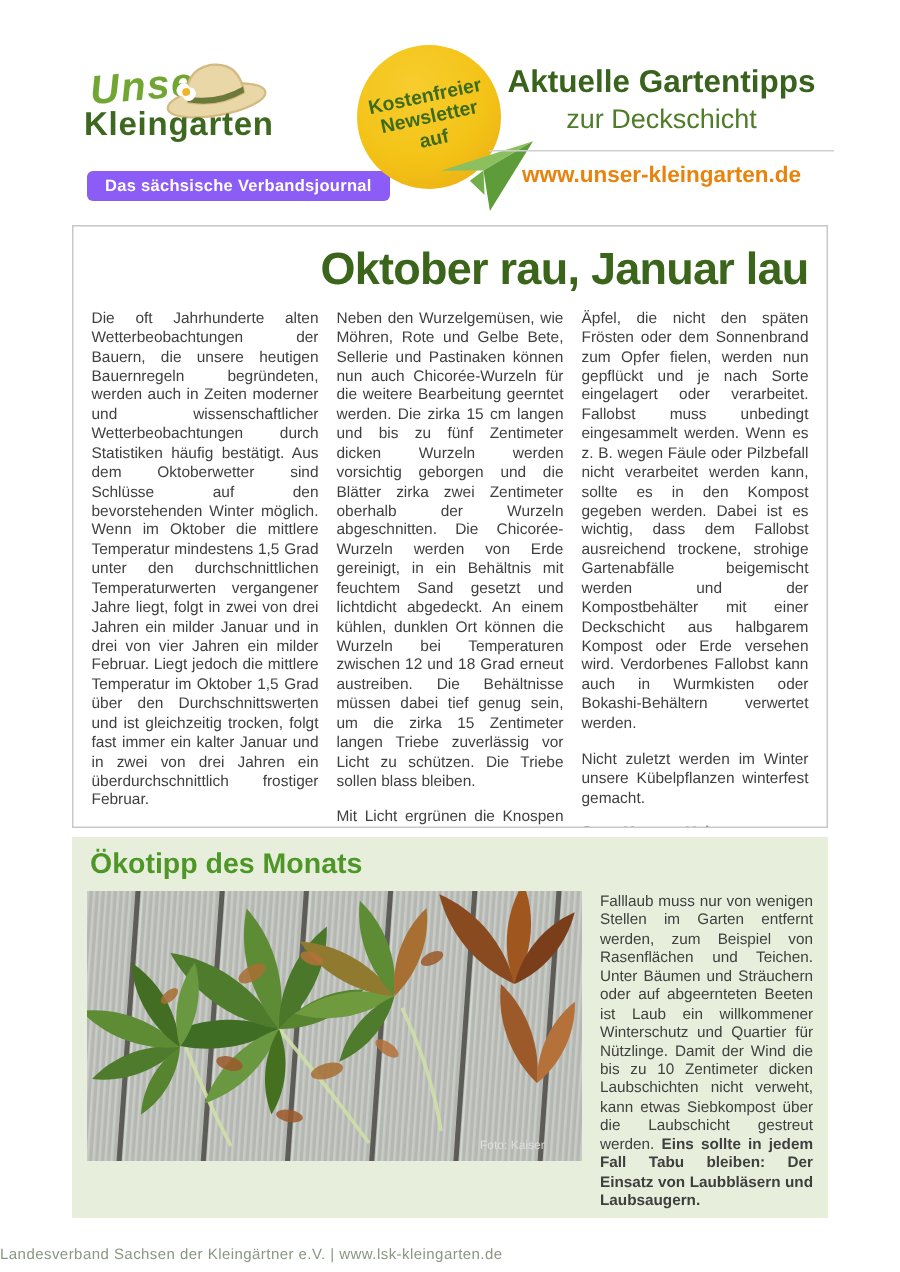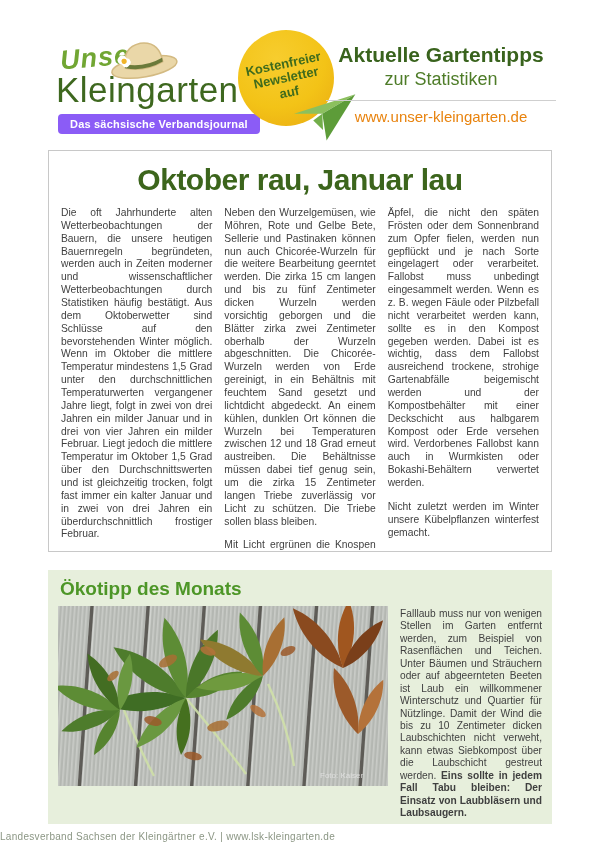"Kleingarten" .logo-kleingarten { font-size: 35px -> 22px; font-weight: normal -> bold }
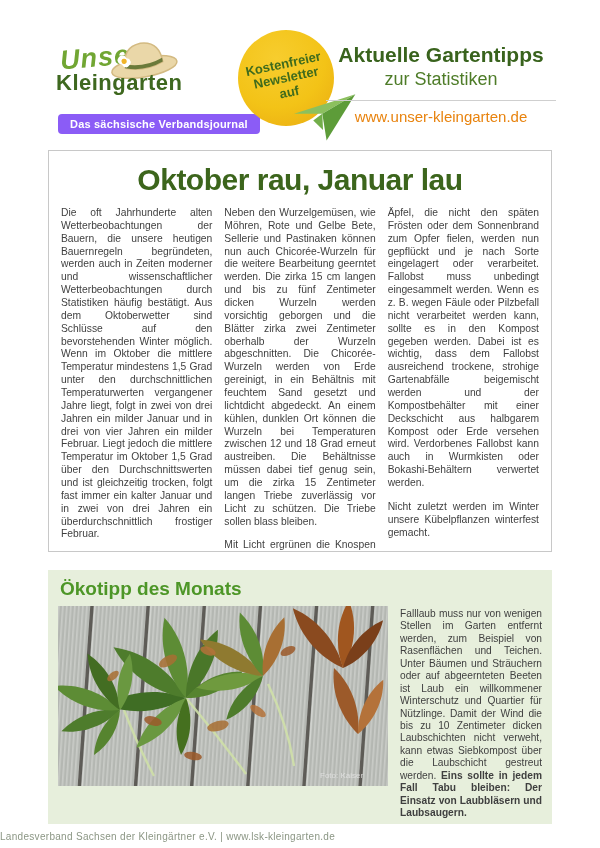"zur Statistiken" div.tagline-sub { text: Statistiken -> Deckschicht }
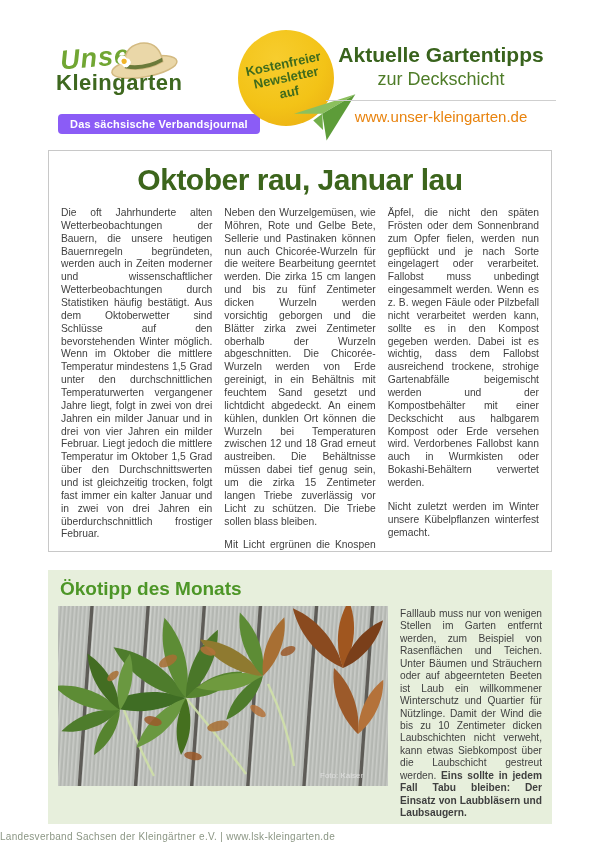"www.unser-kleingarten.de" .website-row { font-weight: normal -> bold }
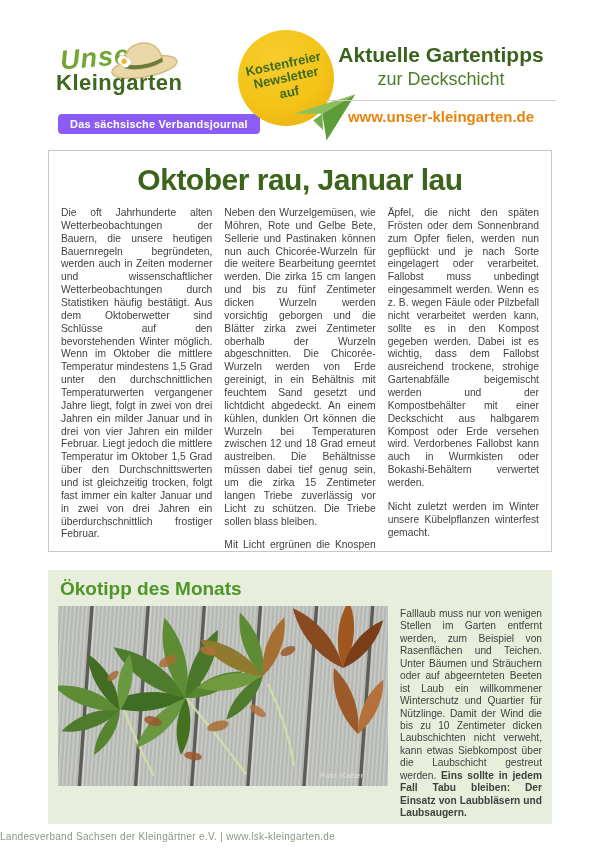"Oktober rau, Januar lau" .article-title { text-align: center -> right }
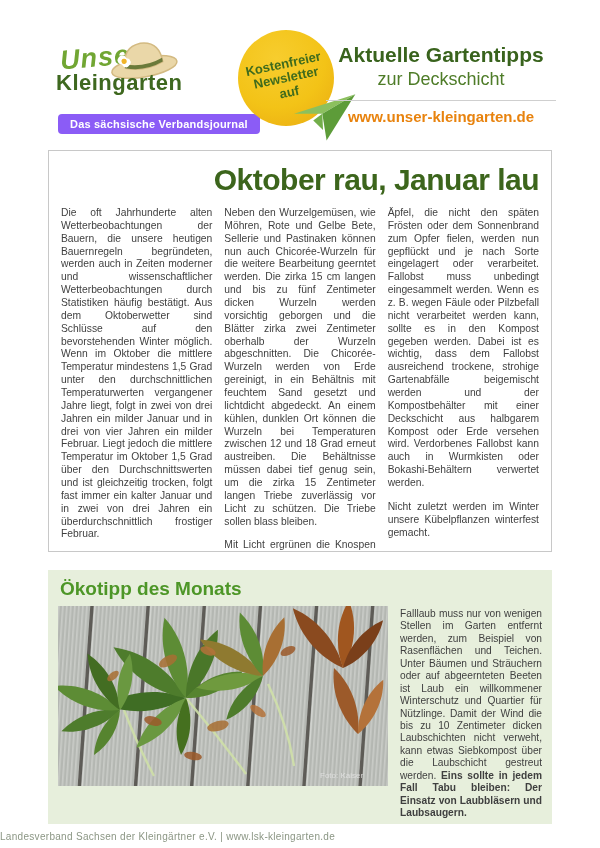"Ökotipp des Monats" .oeko-box { margin-top: 12px -> none }
